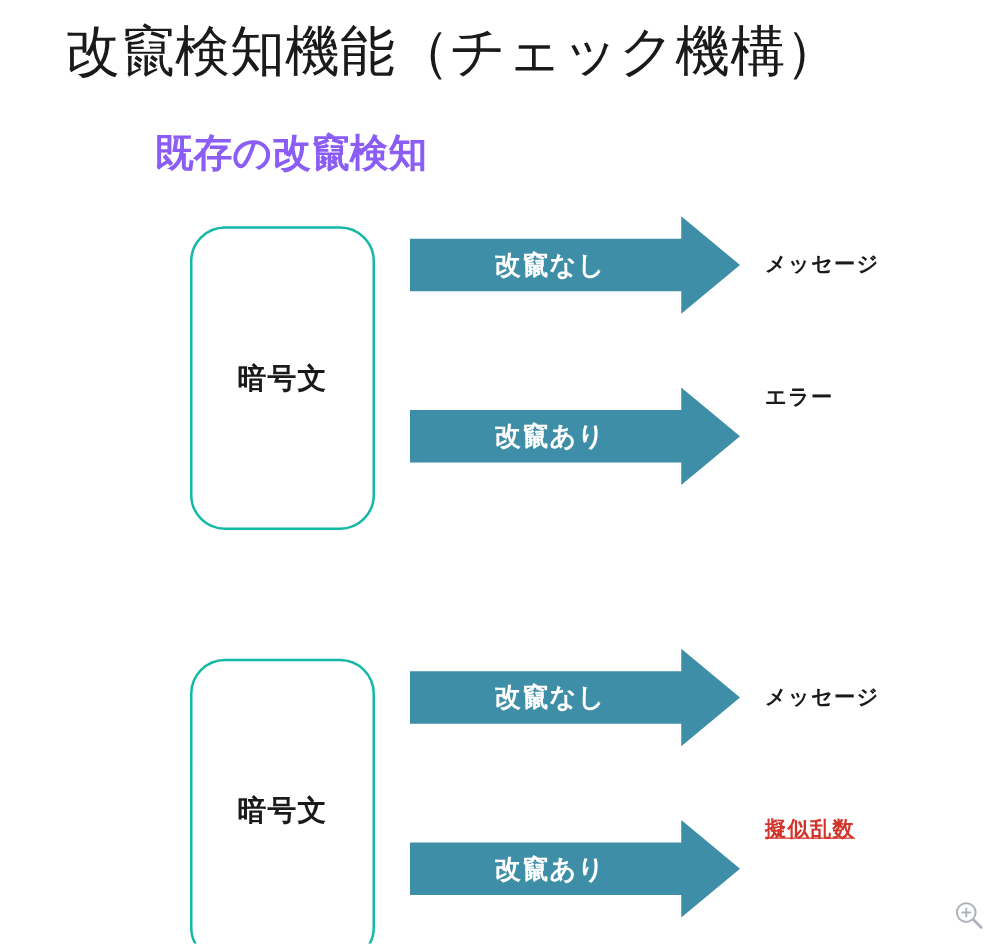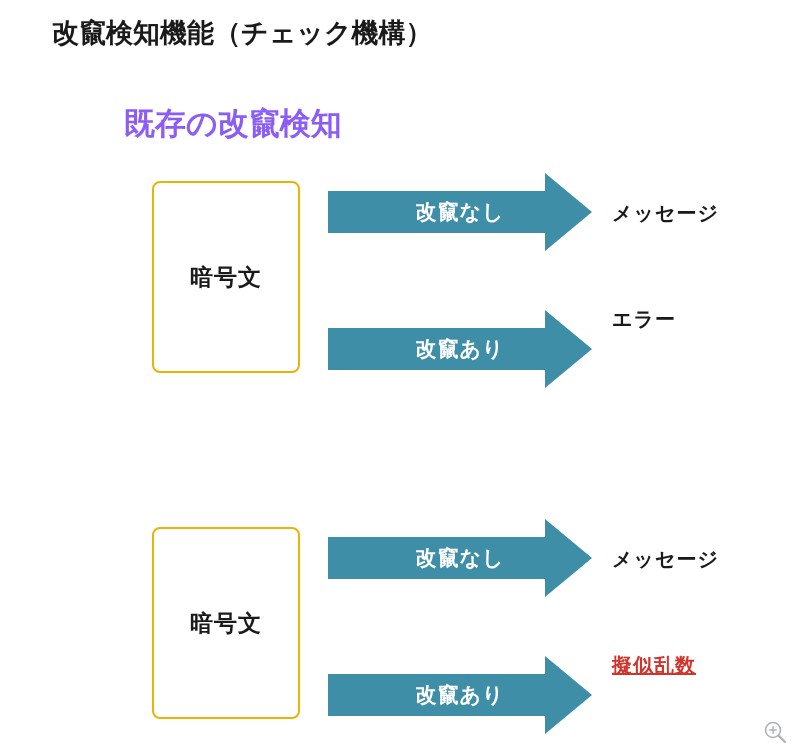"改竄検知機能（チェック機構）" .slide-title { font-size: 27px -> 44px; font-weight: bold -> normal }
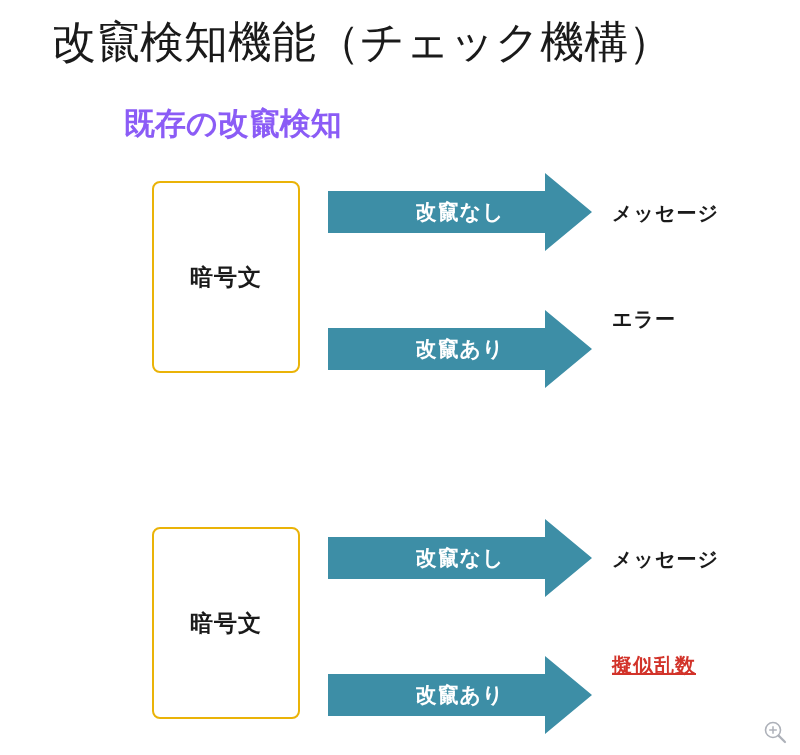"改竄なし" .arrow-label { padding-left: 20px -> none }
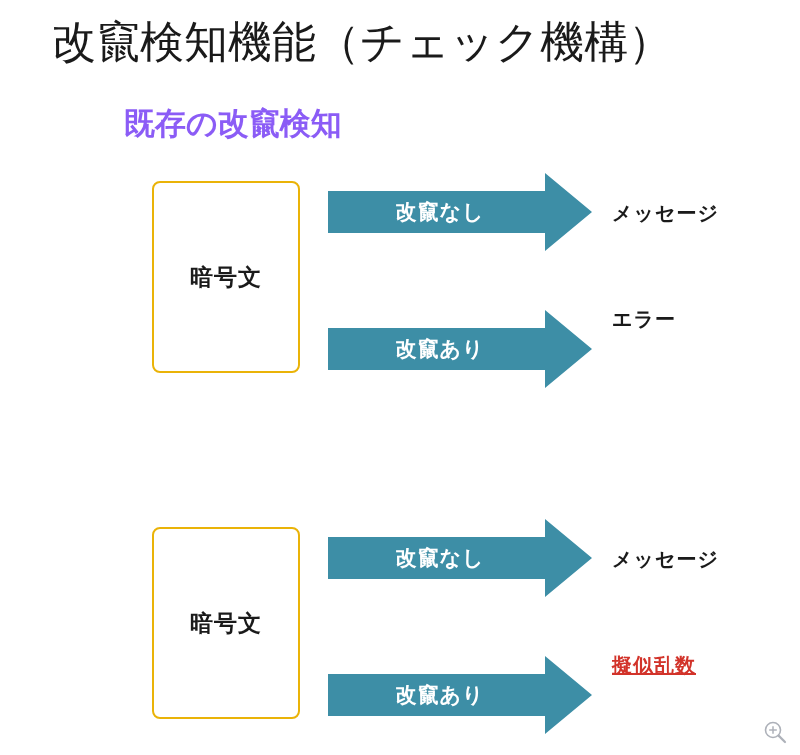"メッセージ" .outcome { font-size: 20px -> 17px }
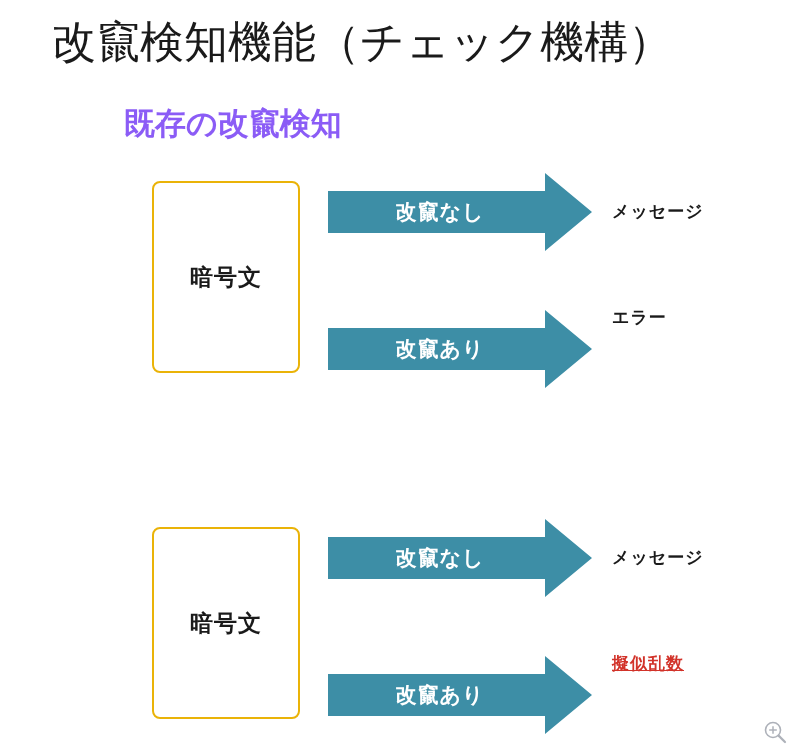"暗号文" .cipher-box { border: 2px solid #eab308 -> 2px solid #14b8a6; border-radius: 8px -> 28px; height: 192px -> 243px }
